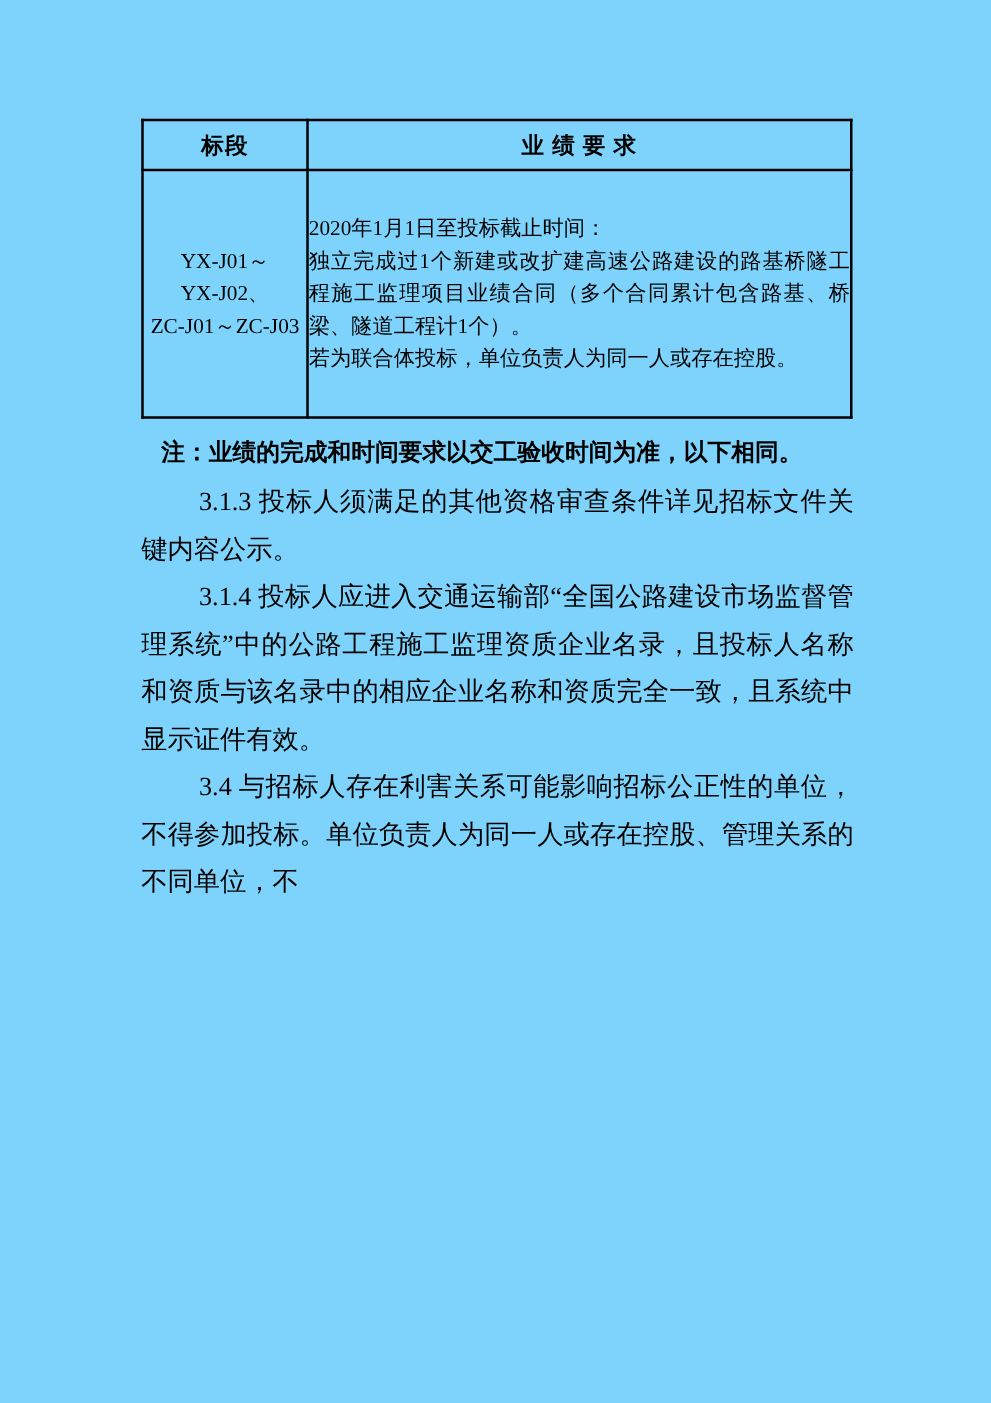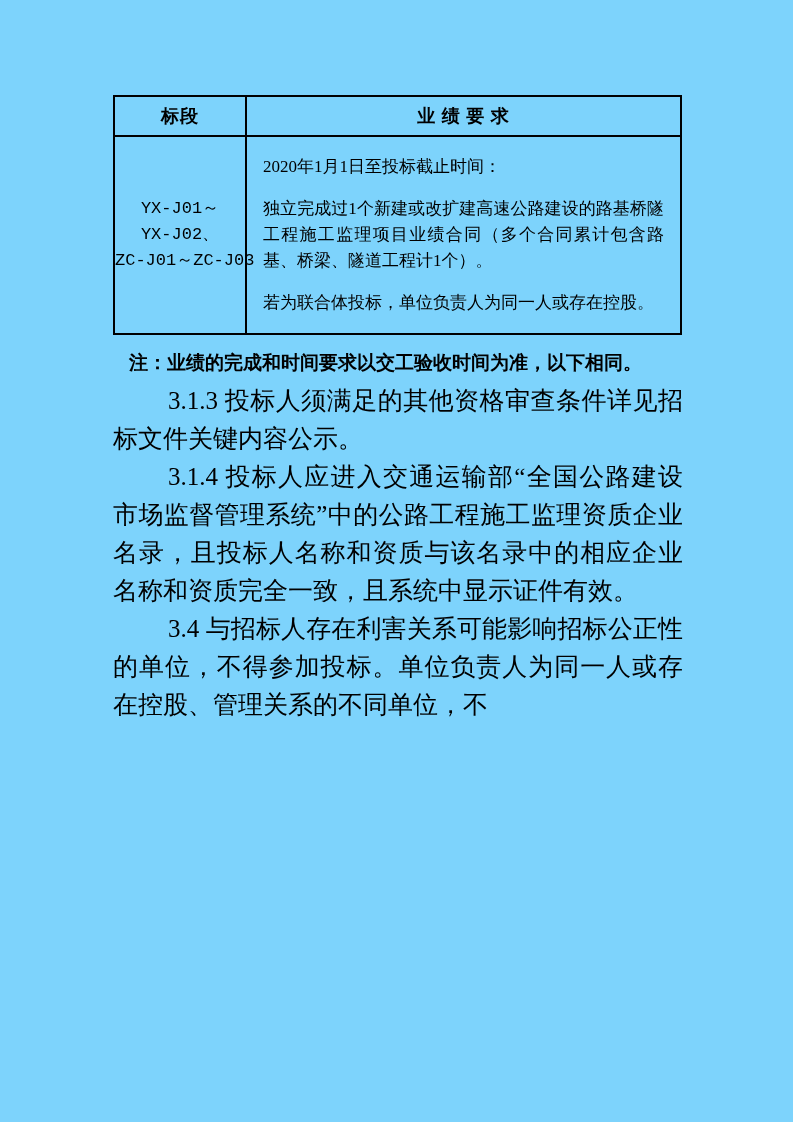"2020年1月1日至投标截止时间：" td.cell-req p { margin: 16px -> 0 }
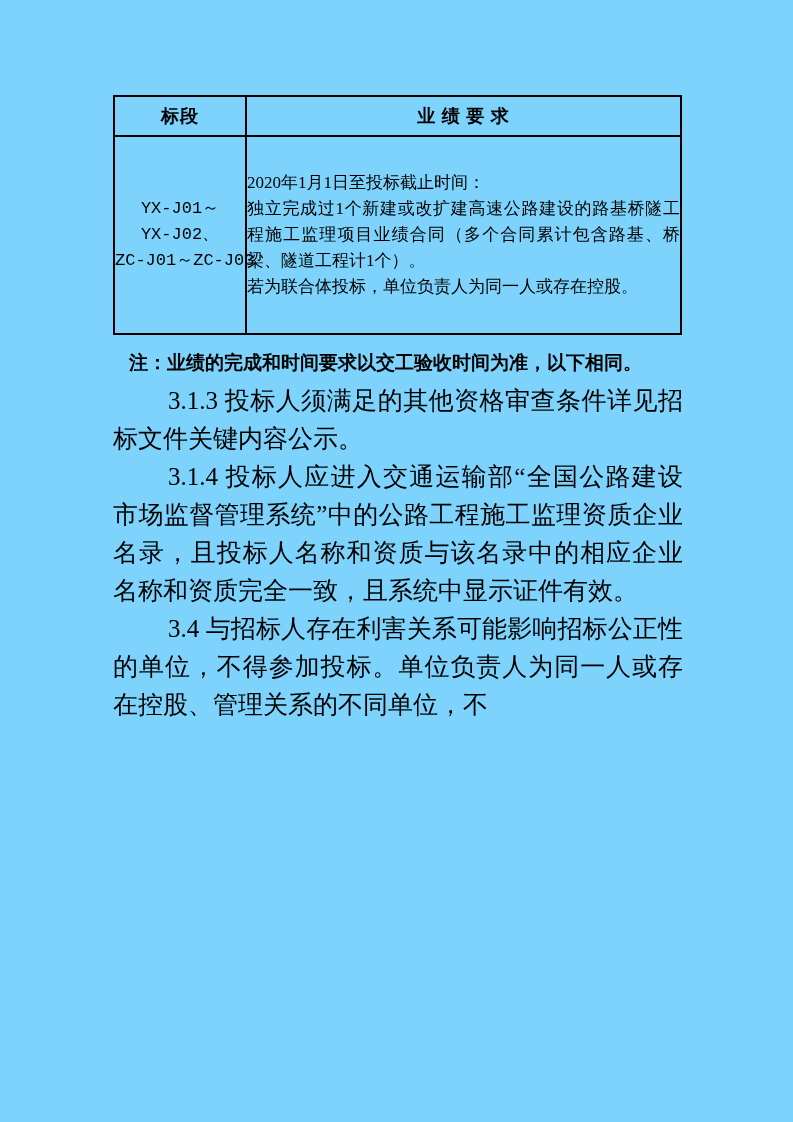"YX-J01～" .section-line { font-family: Liberation Mono, monospace -> none }
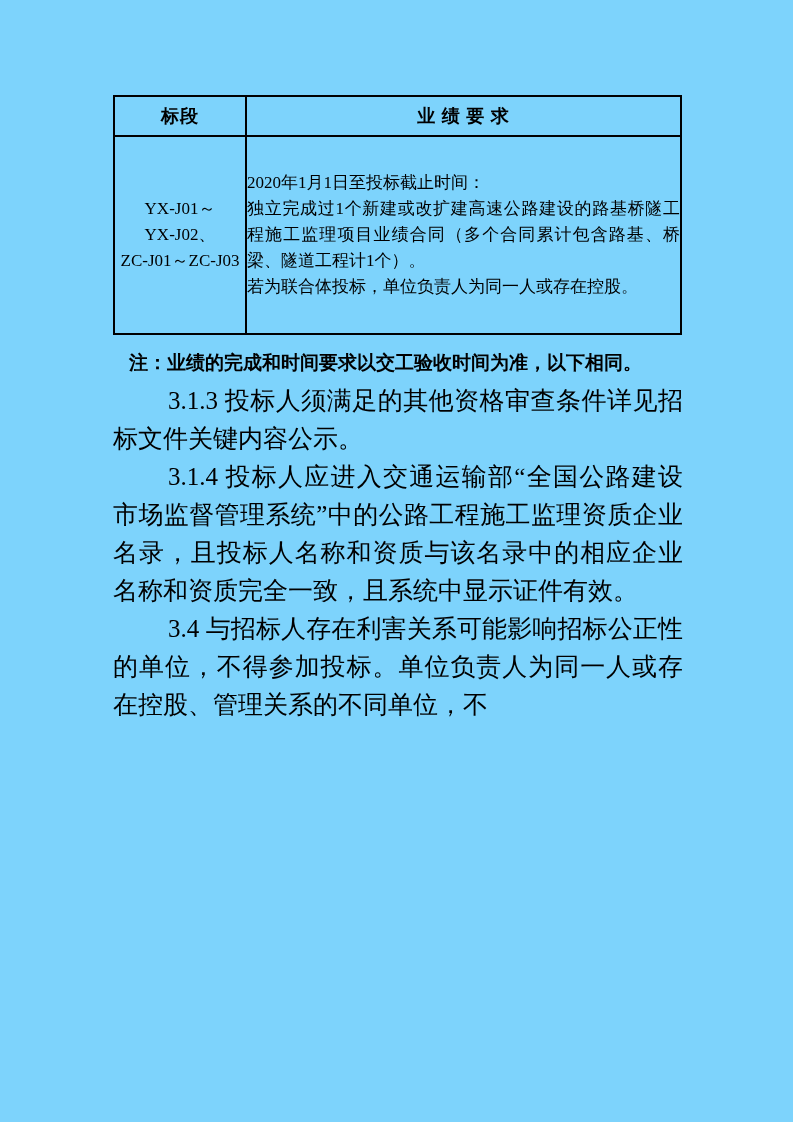"3.1.3 投标人须满足的其他资格审查条件详见招标文件关键内容公示。" .para { font-size: 25px -> 21px }
